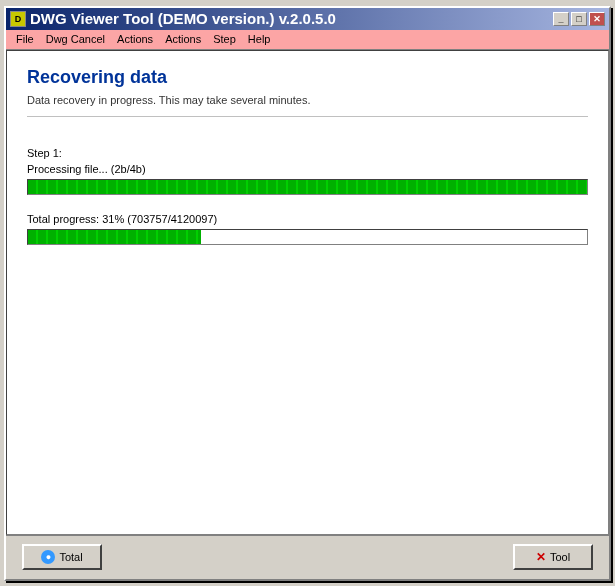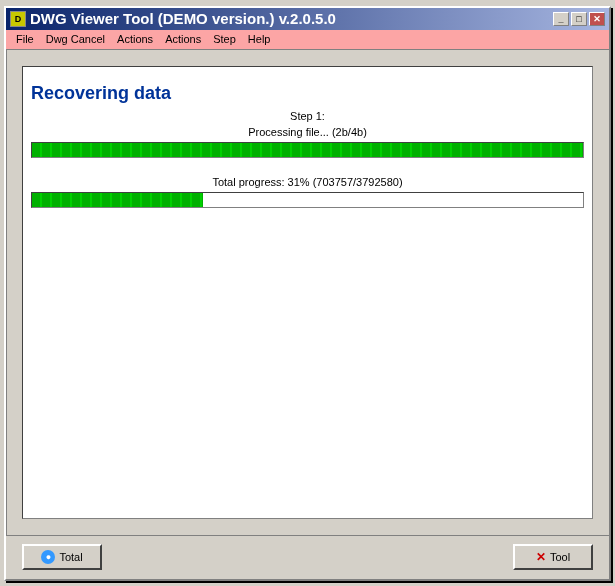"Recovering data" .content { margin: 16px -> 0; padding: 16px 8px -> 16px 20px }
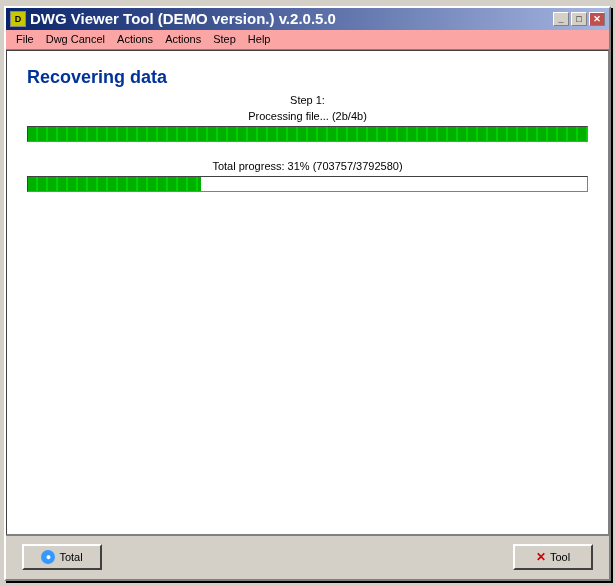"Data recovery in progress. This" div.recovery-subtitle { html: none -> <div>Data recovery in progress. This may take several minutes.</div> }
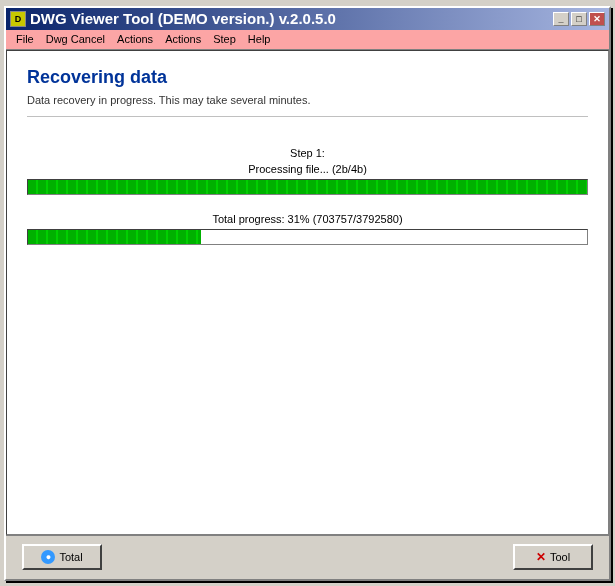"Step 1:" .progress-label { text-align: center -> none }
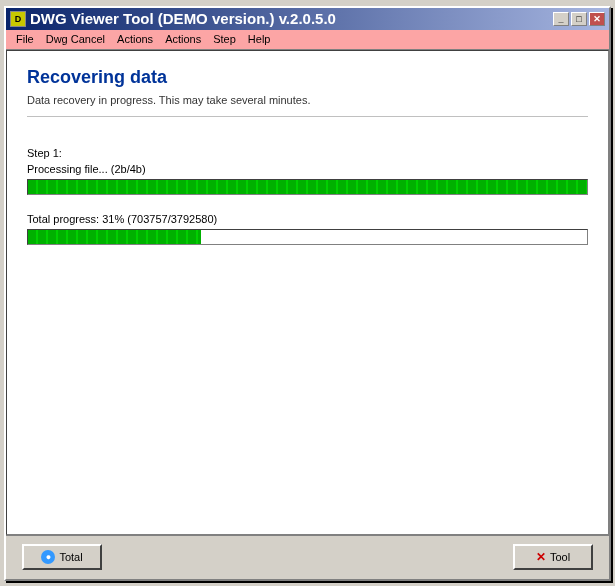"Total progress: 31% (703757/3792580)" div.progress-label { text: 703757/3792580 -> 703757/4120097 }
